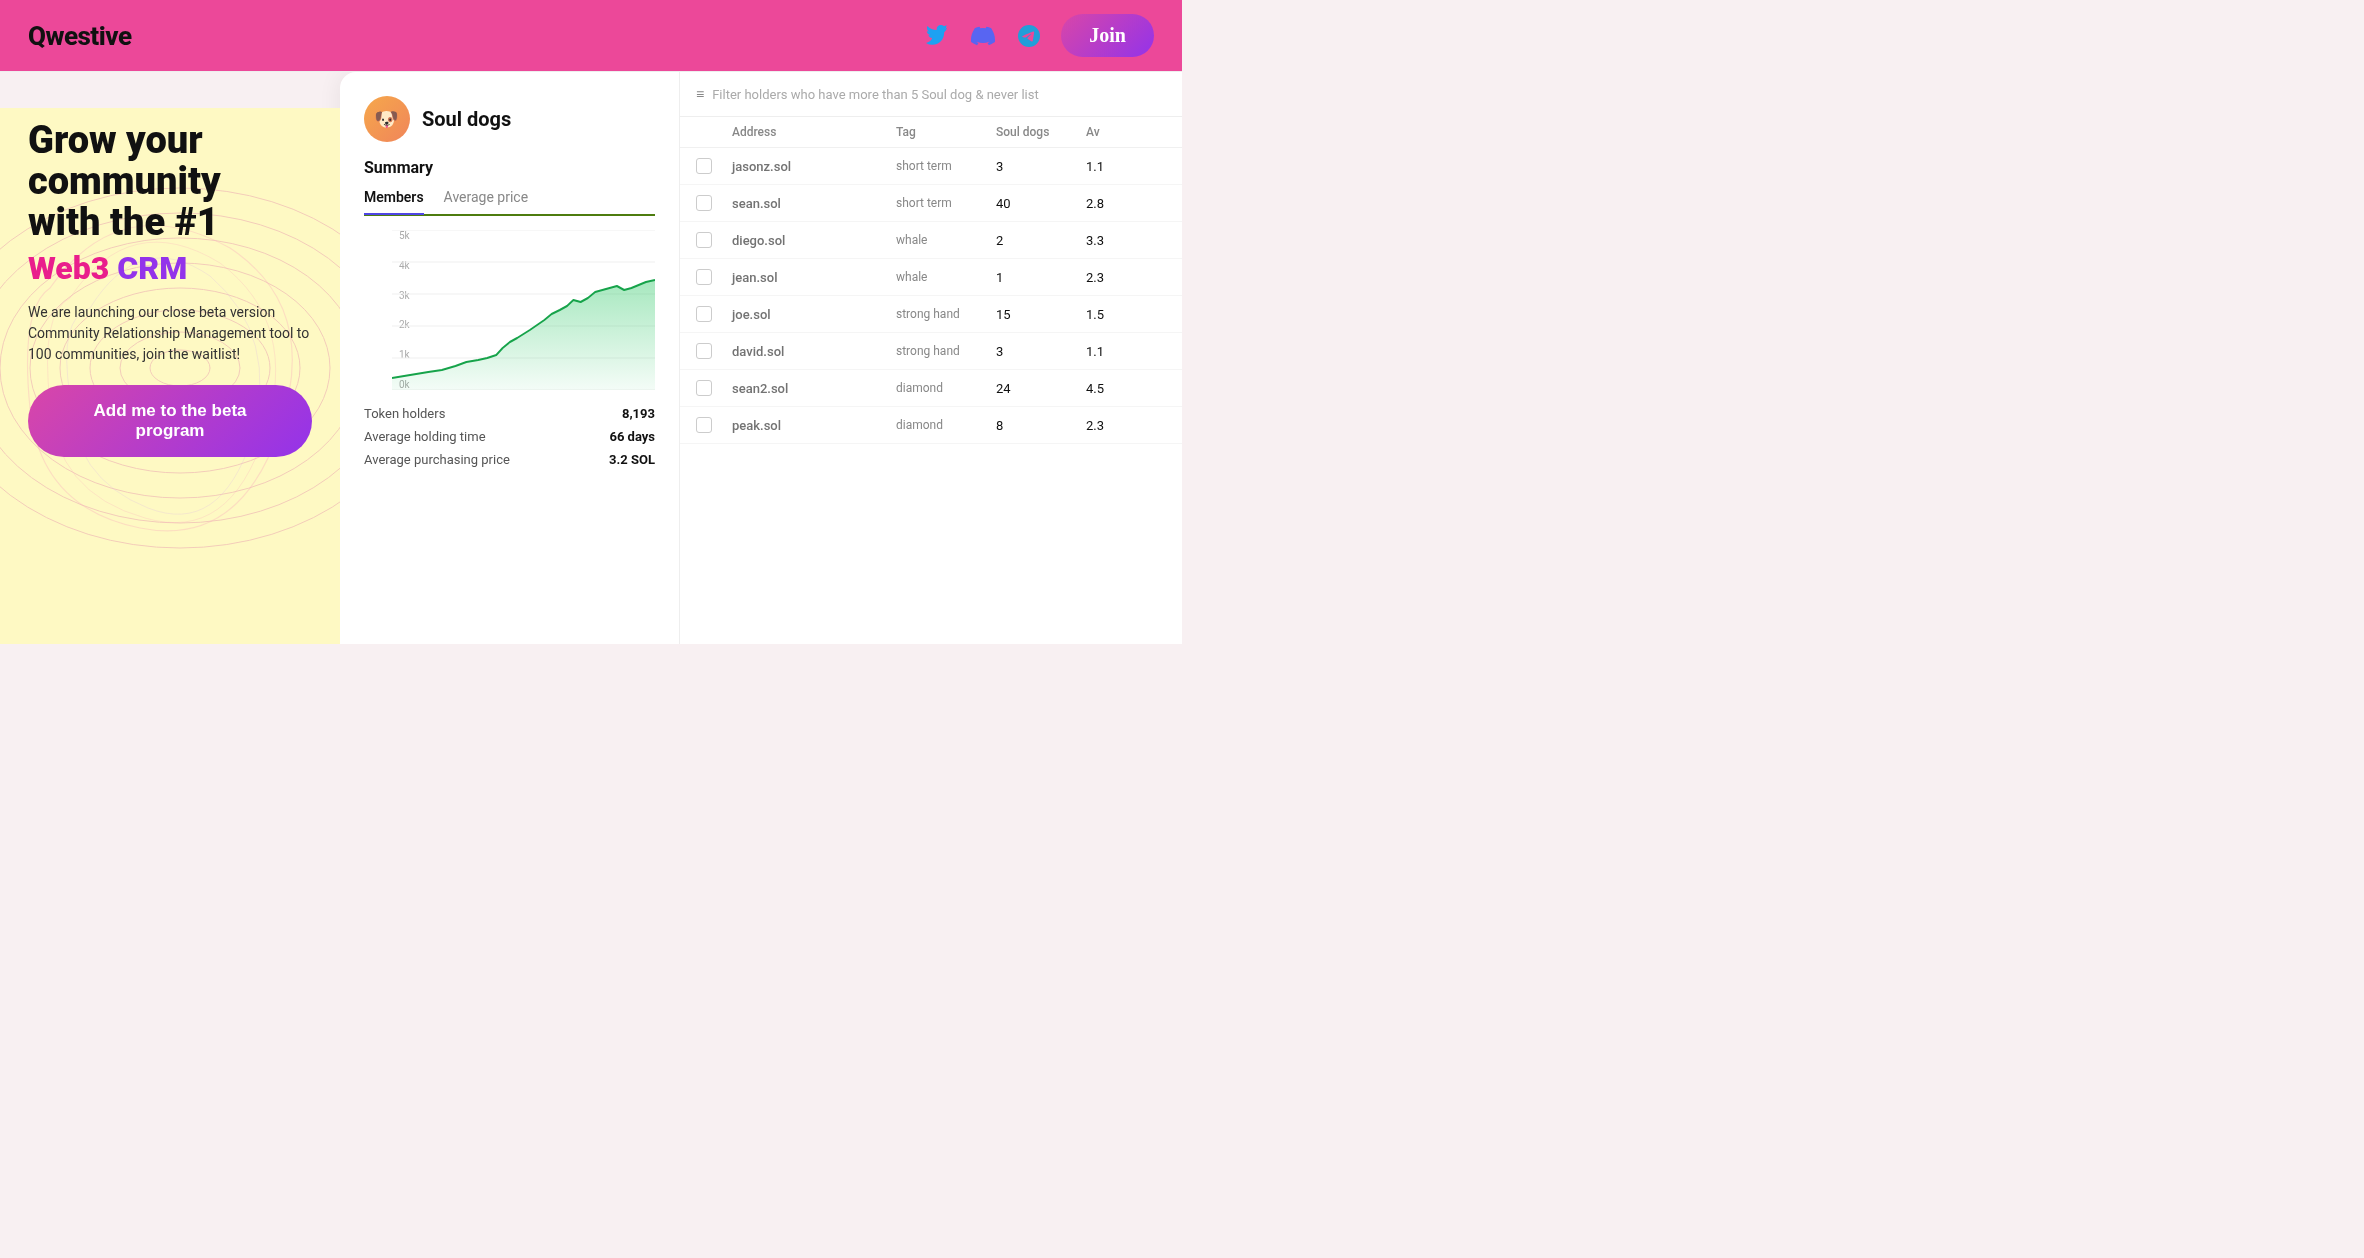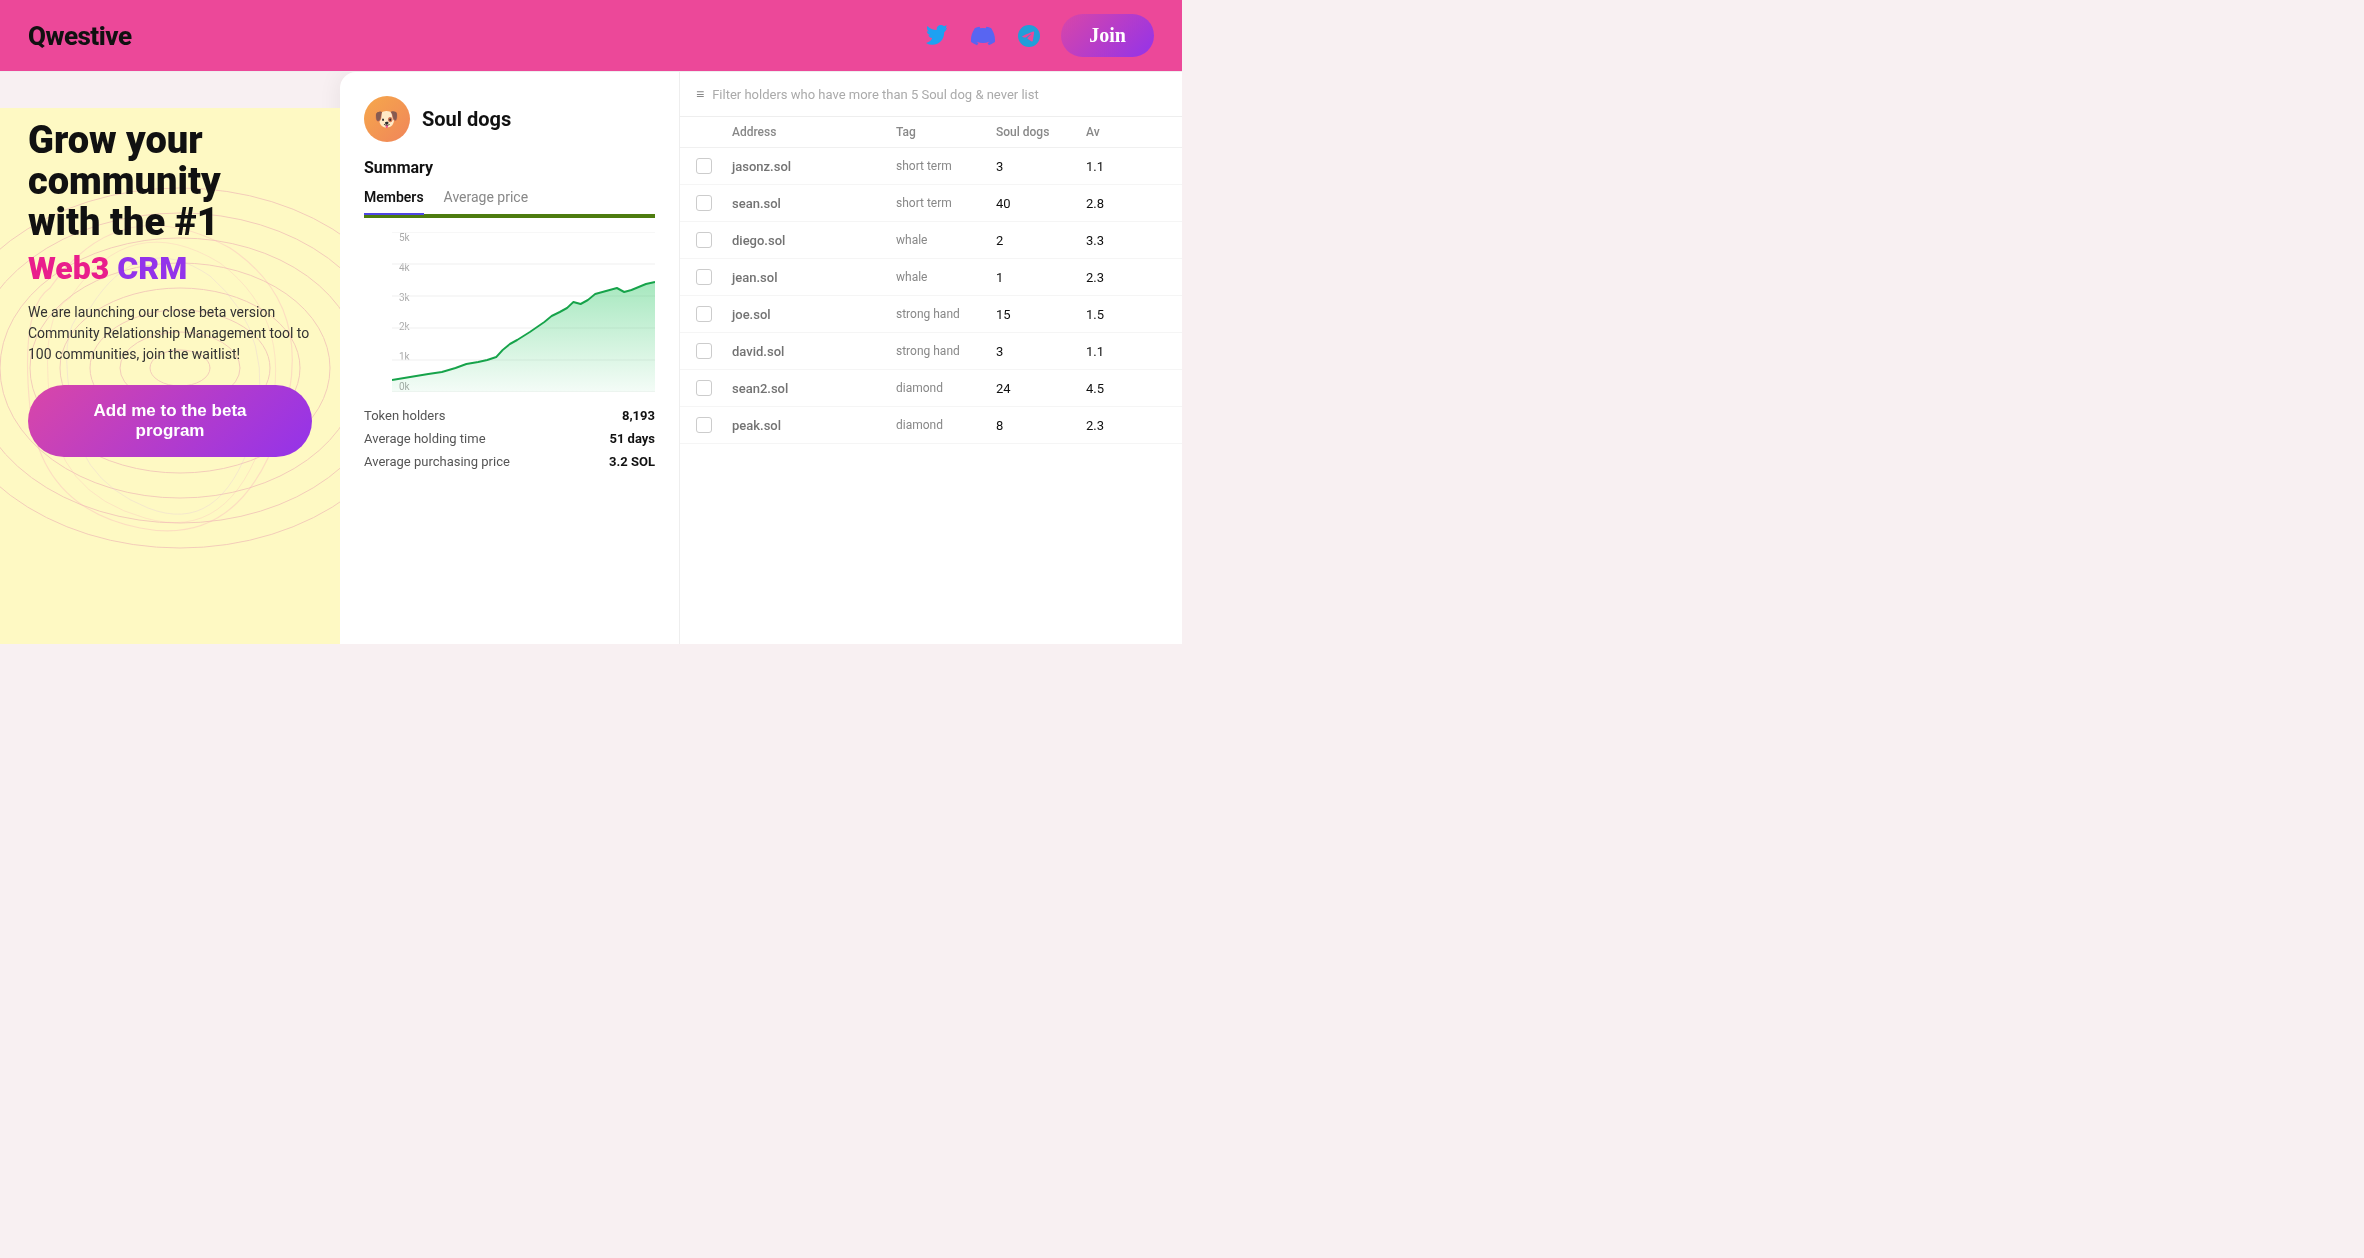"Members" .tabs { border-bottom: 4px solid #4d7c0f -> 2px solid #4d7c0f }
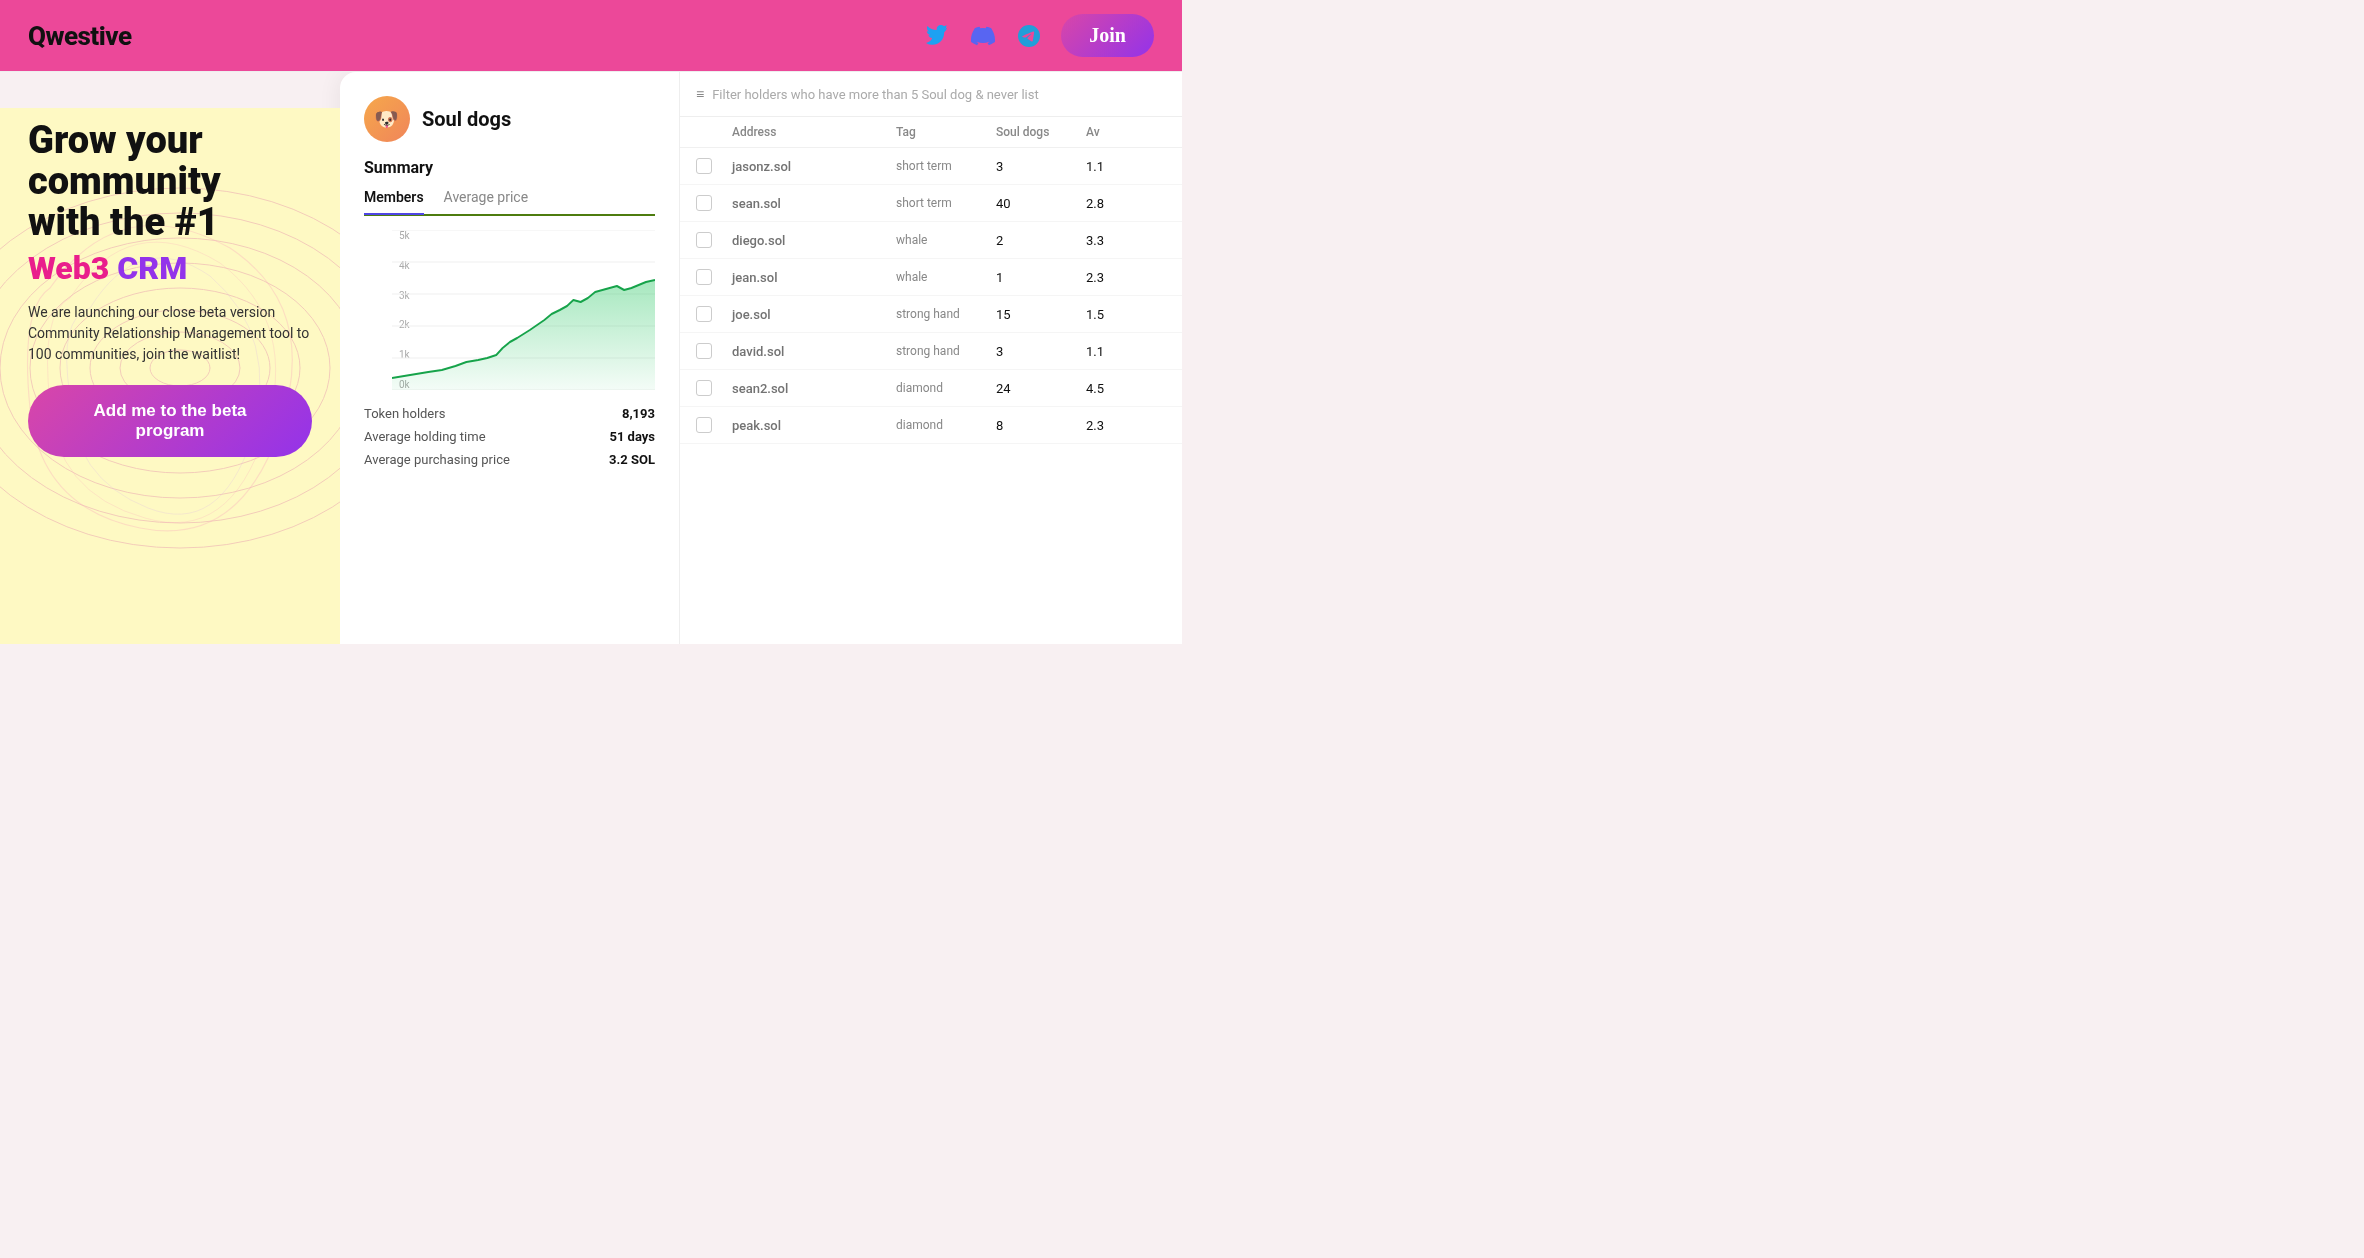"51 days" span.stat-value { text: 51 -> 66 }
